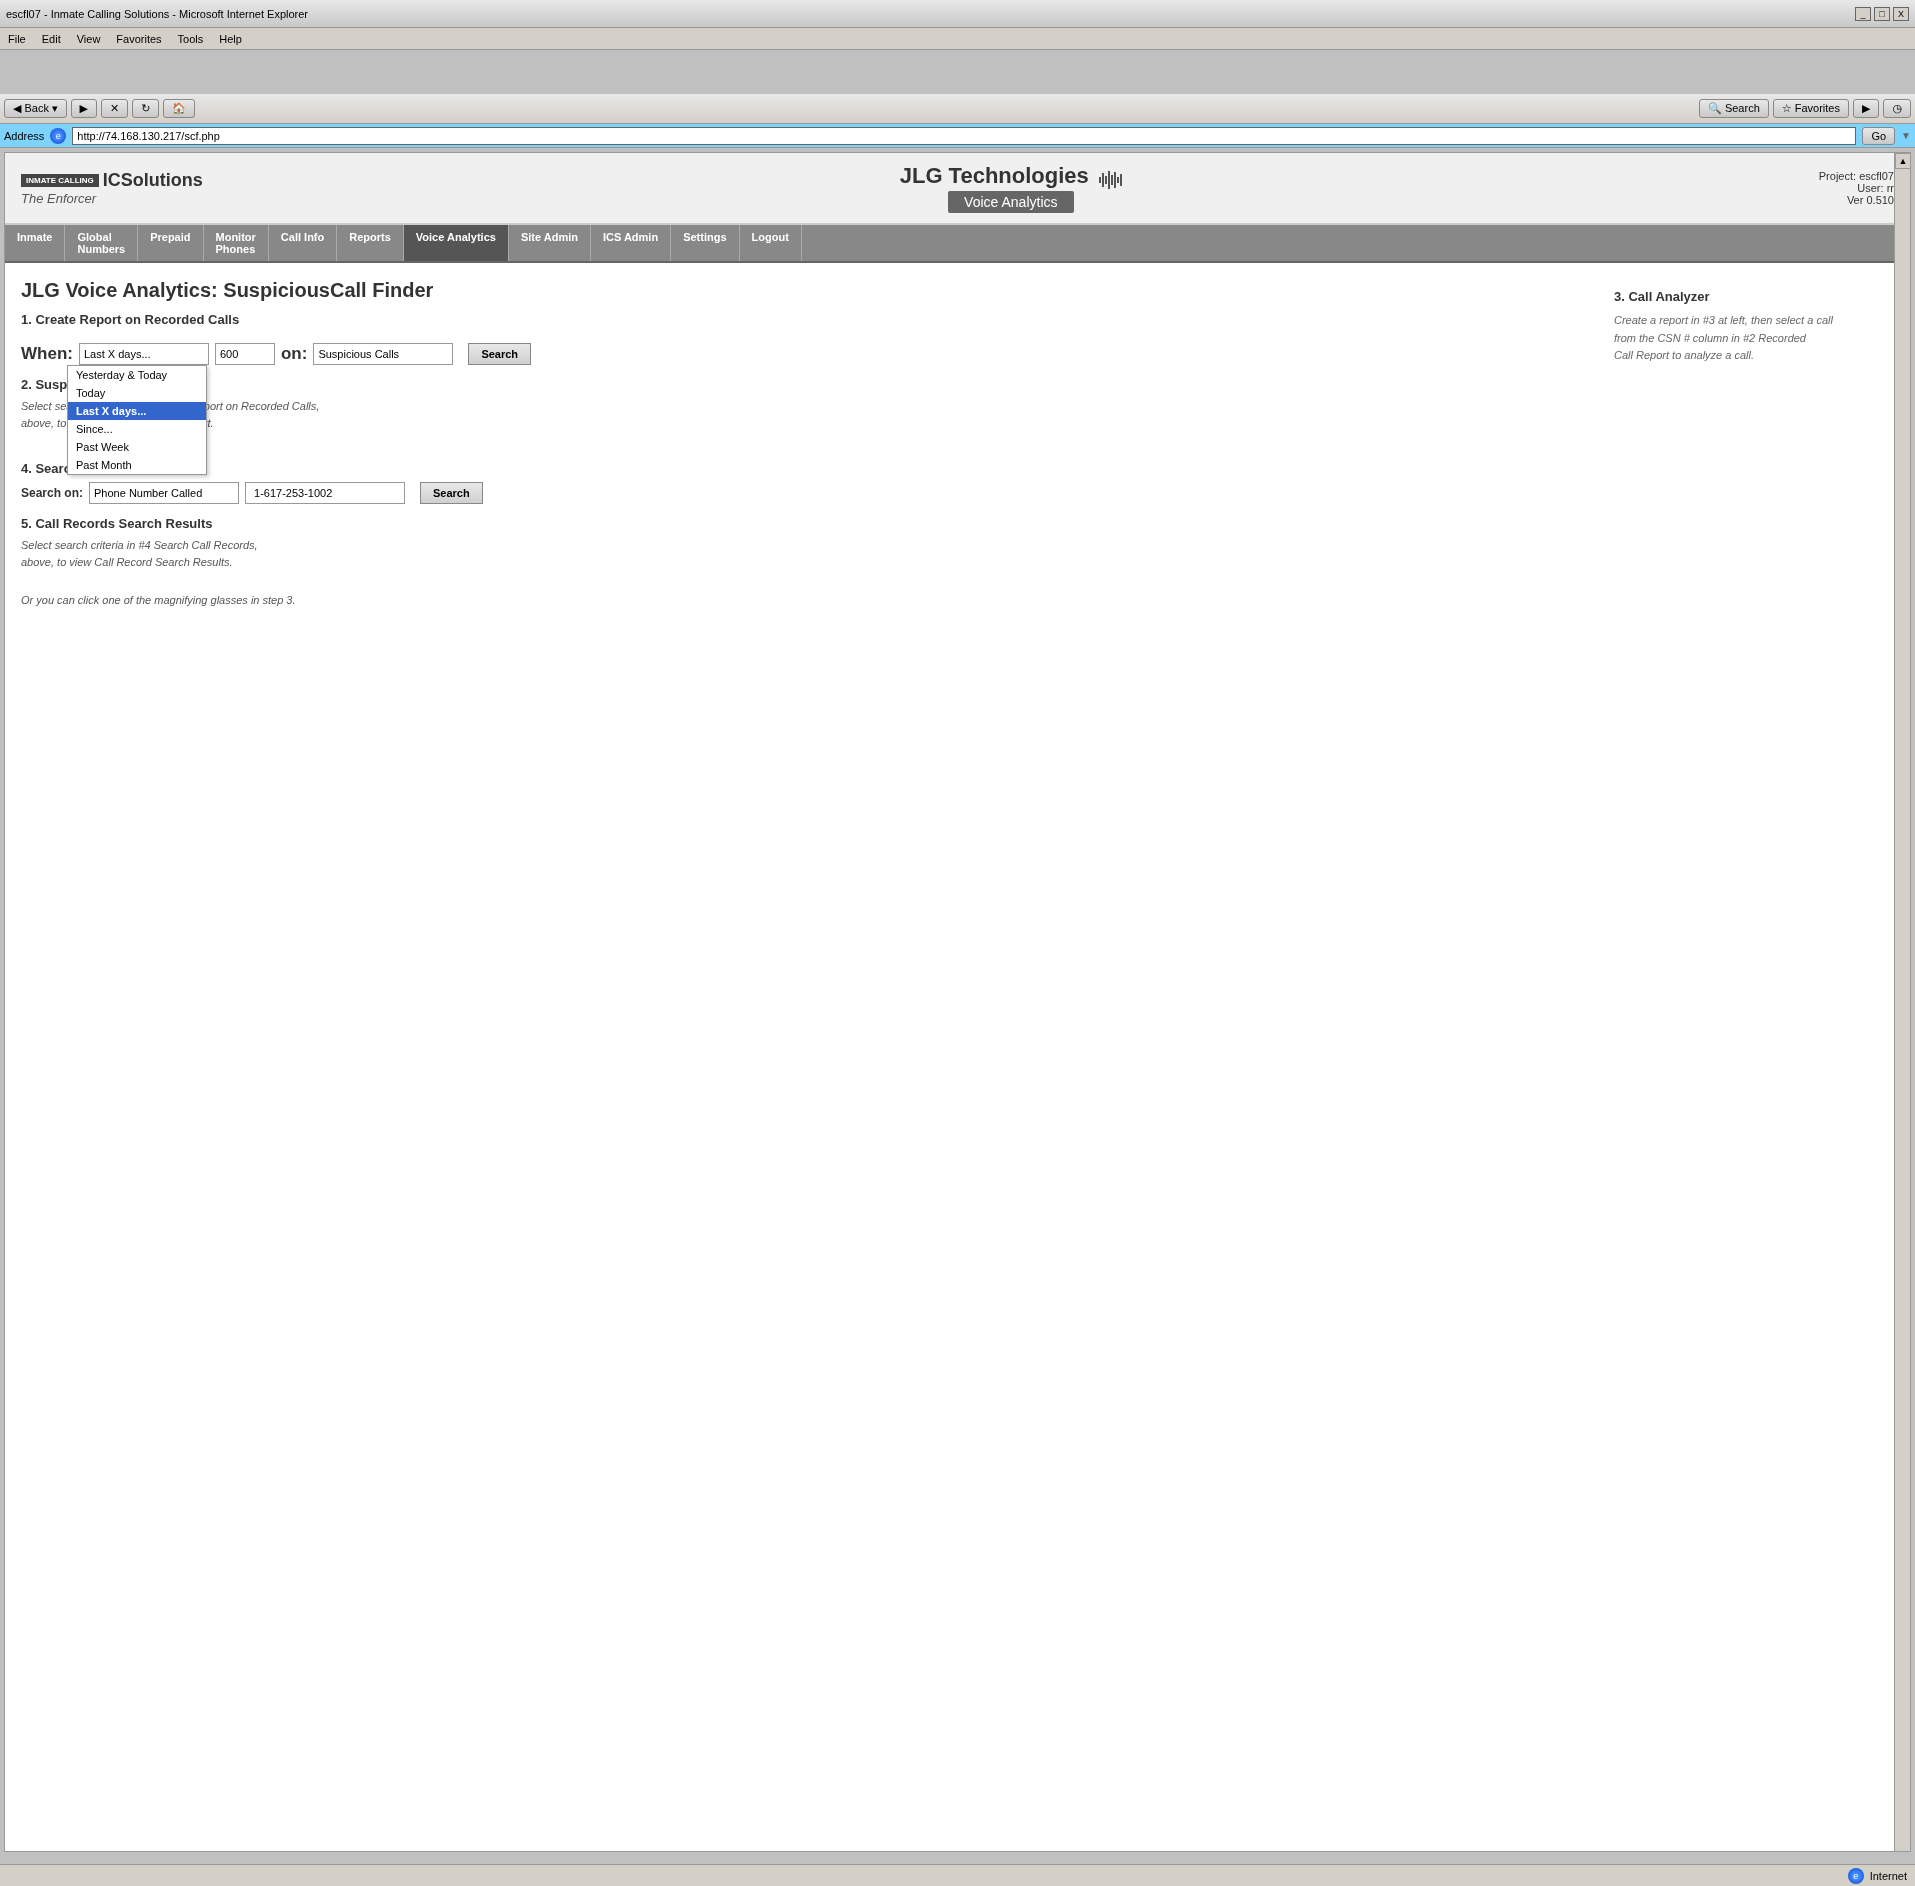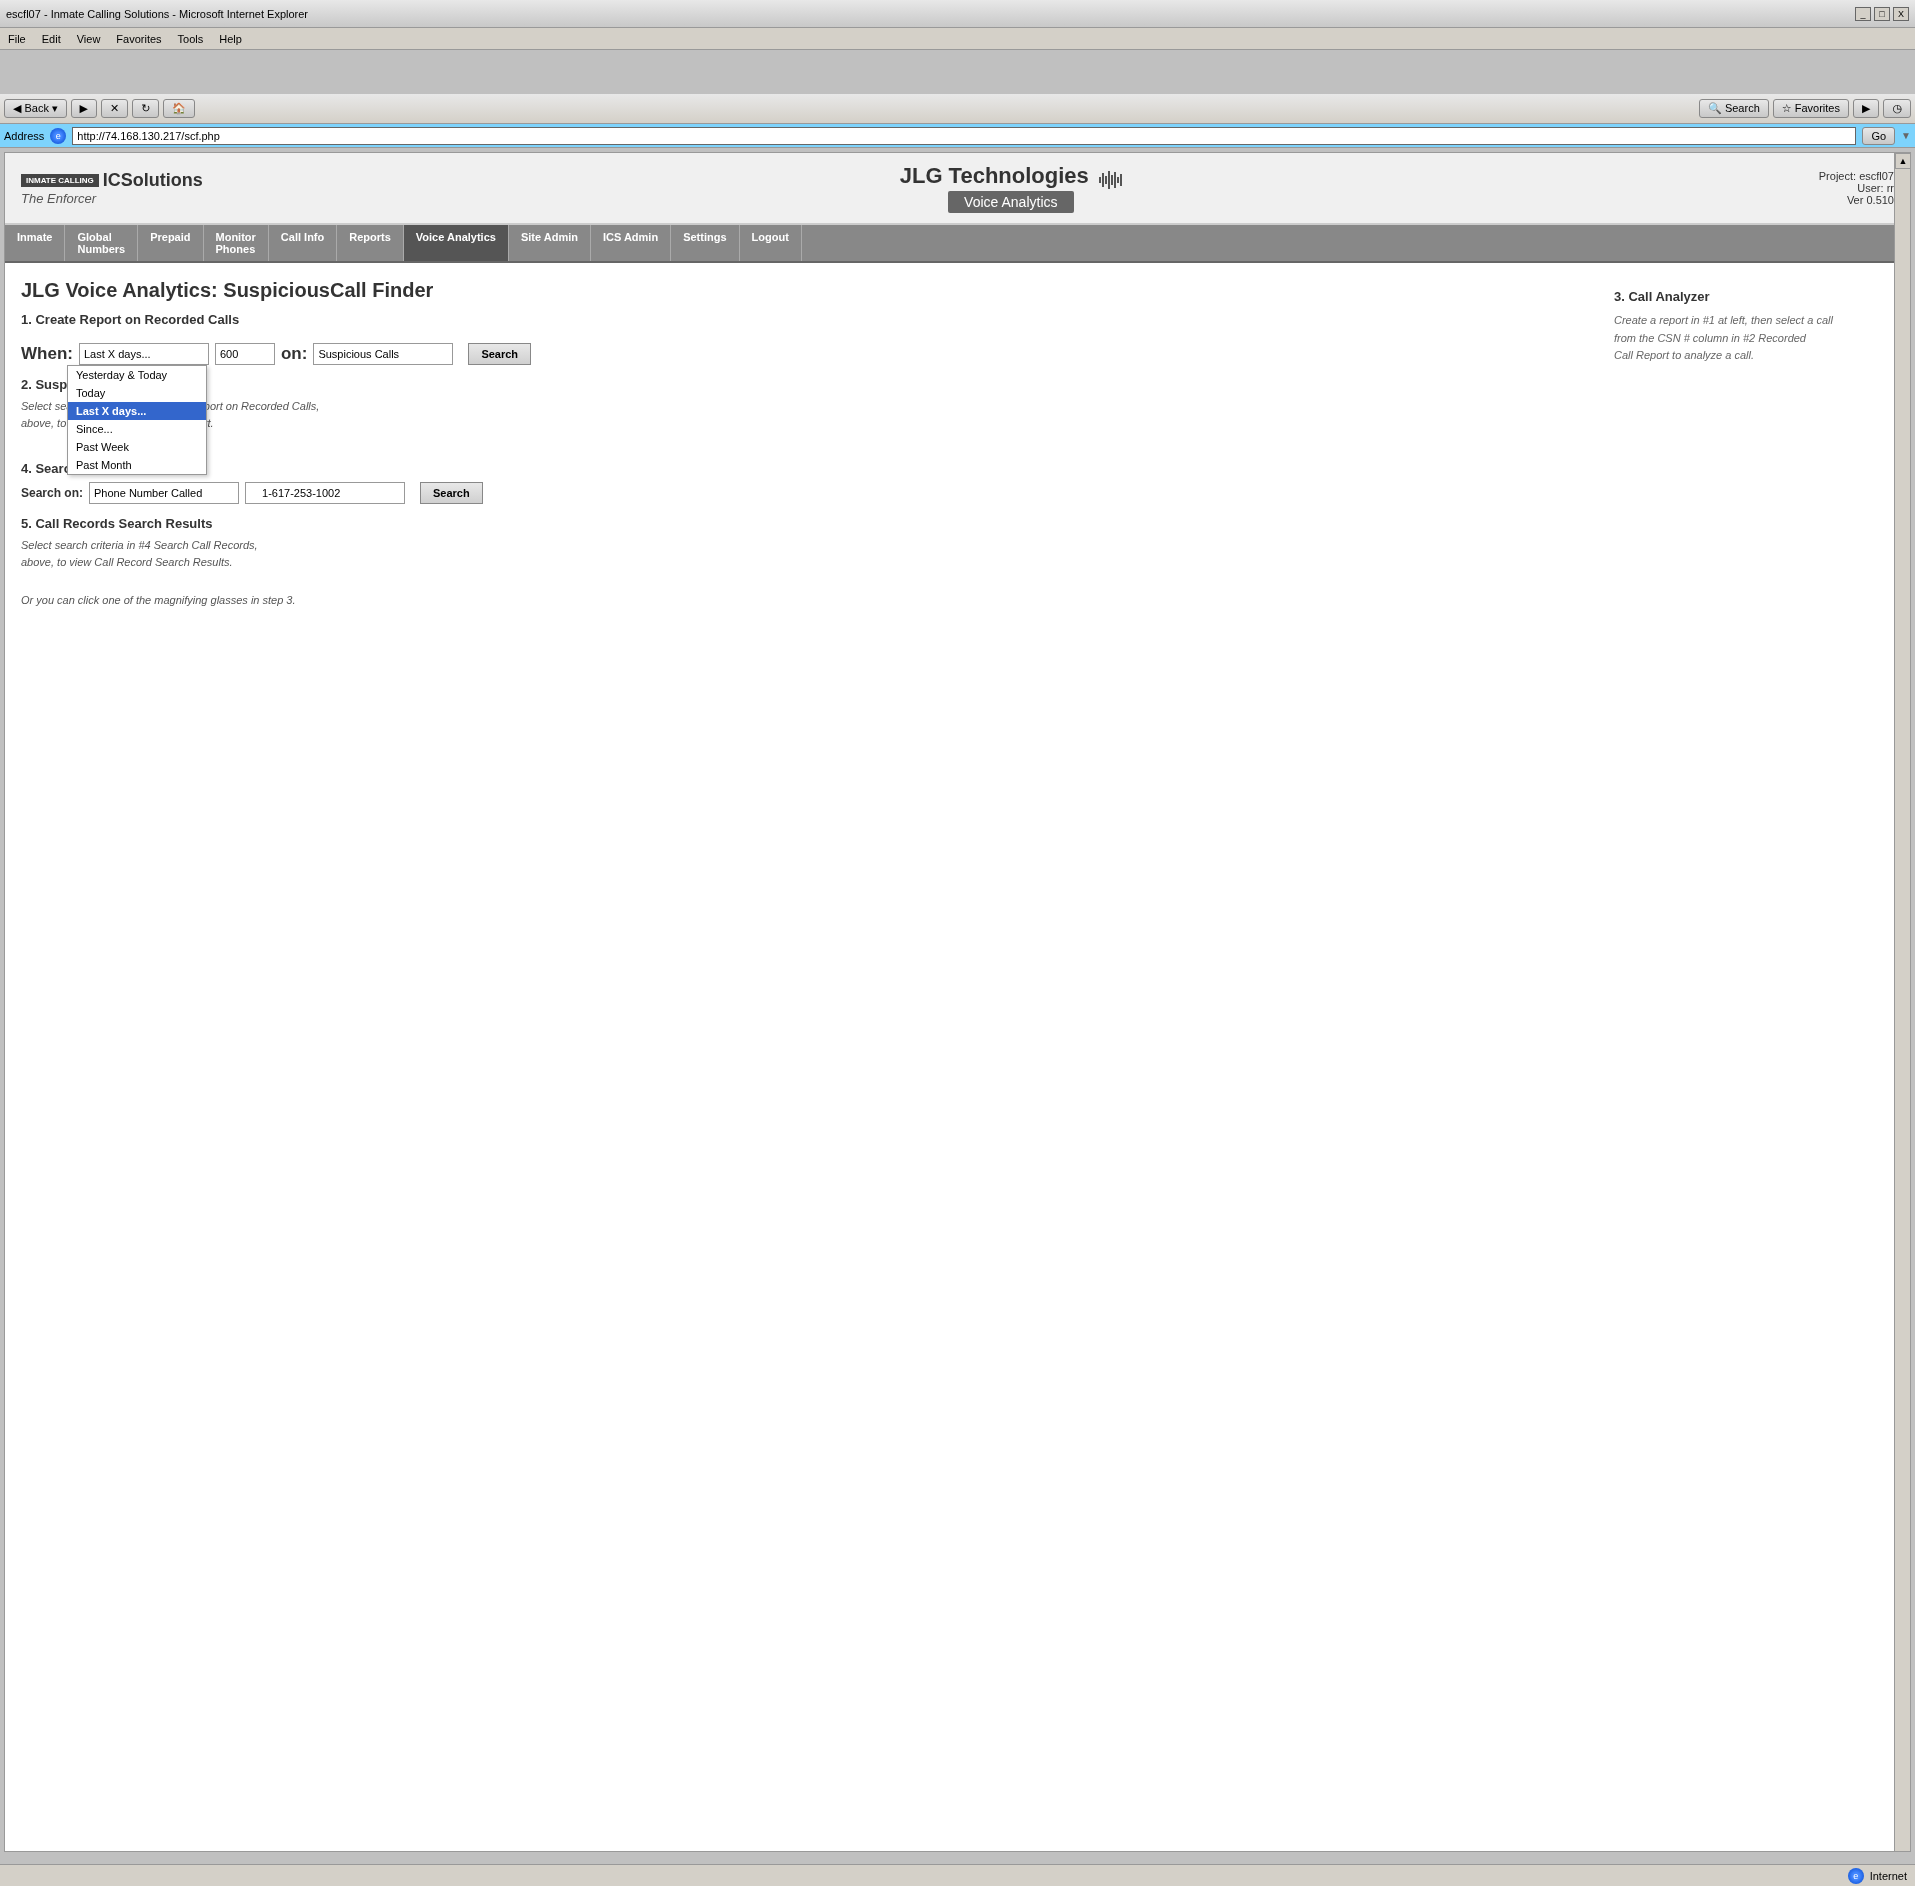"Create a report in #1" span { text: 1 -> 3 }
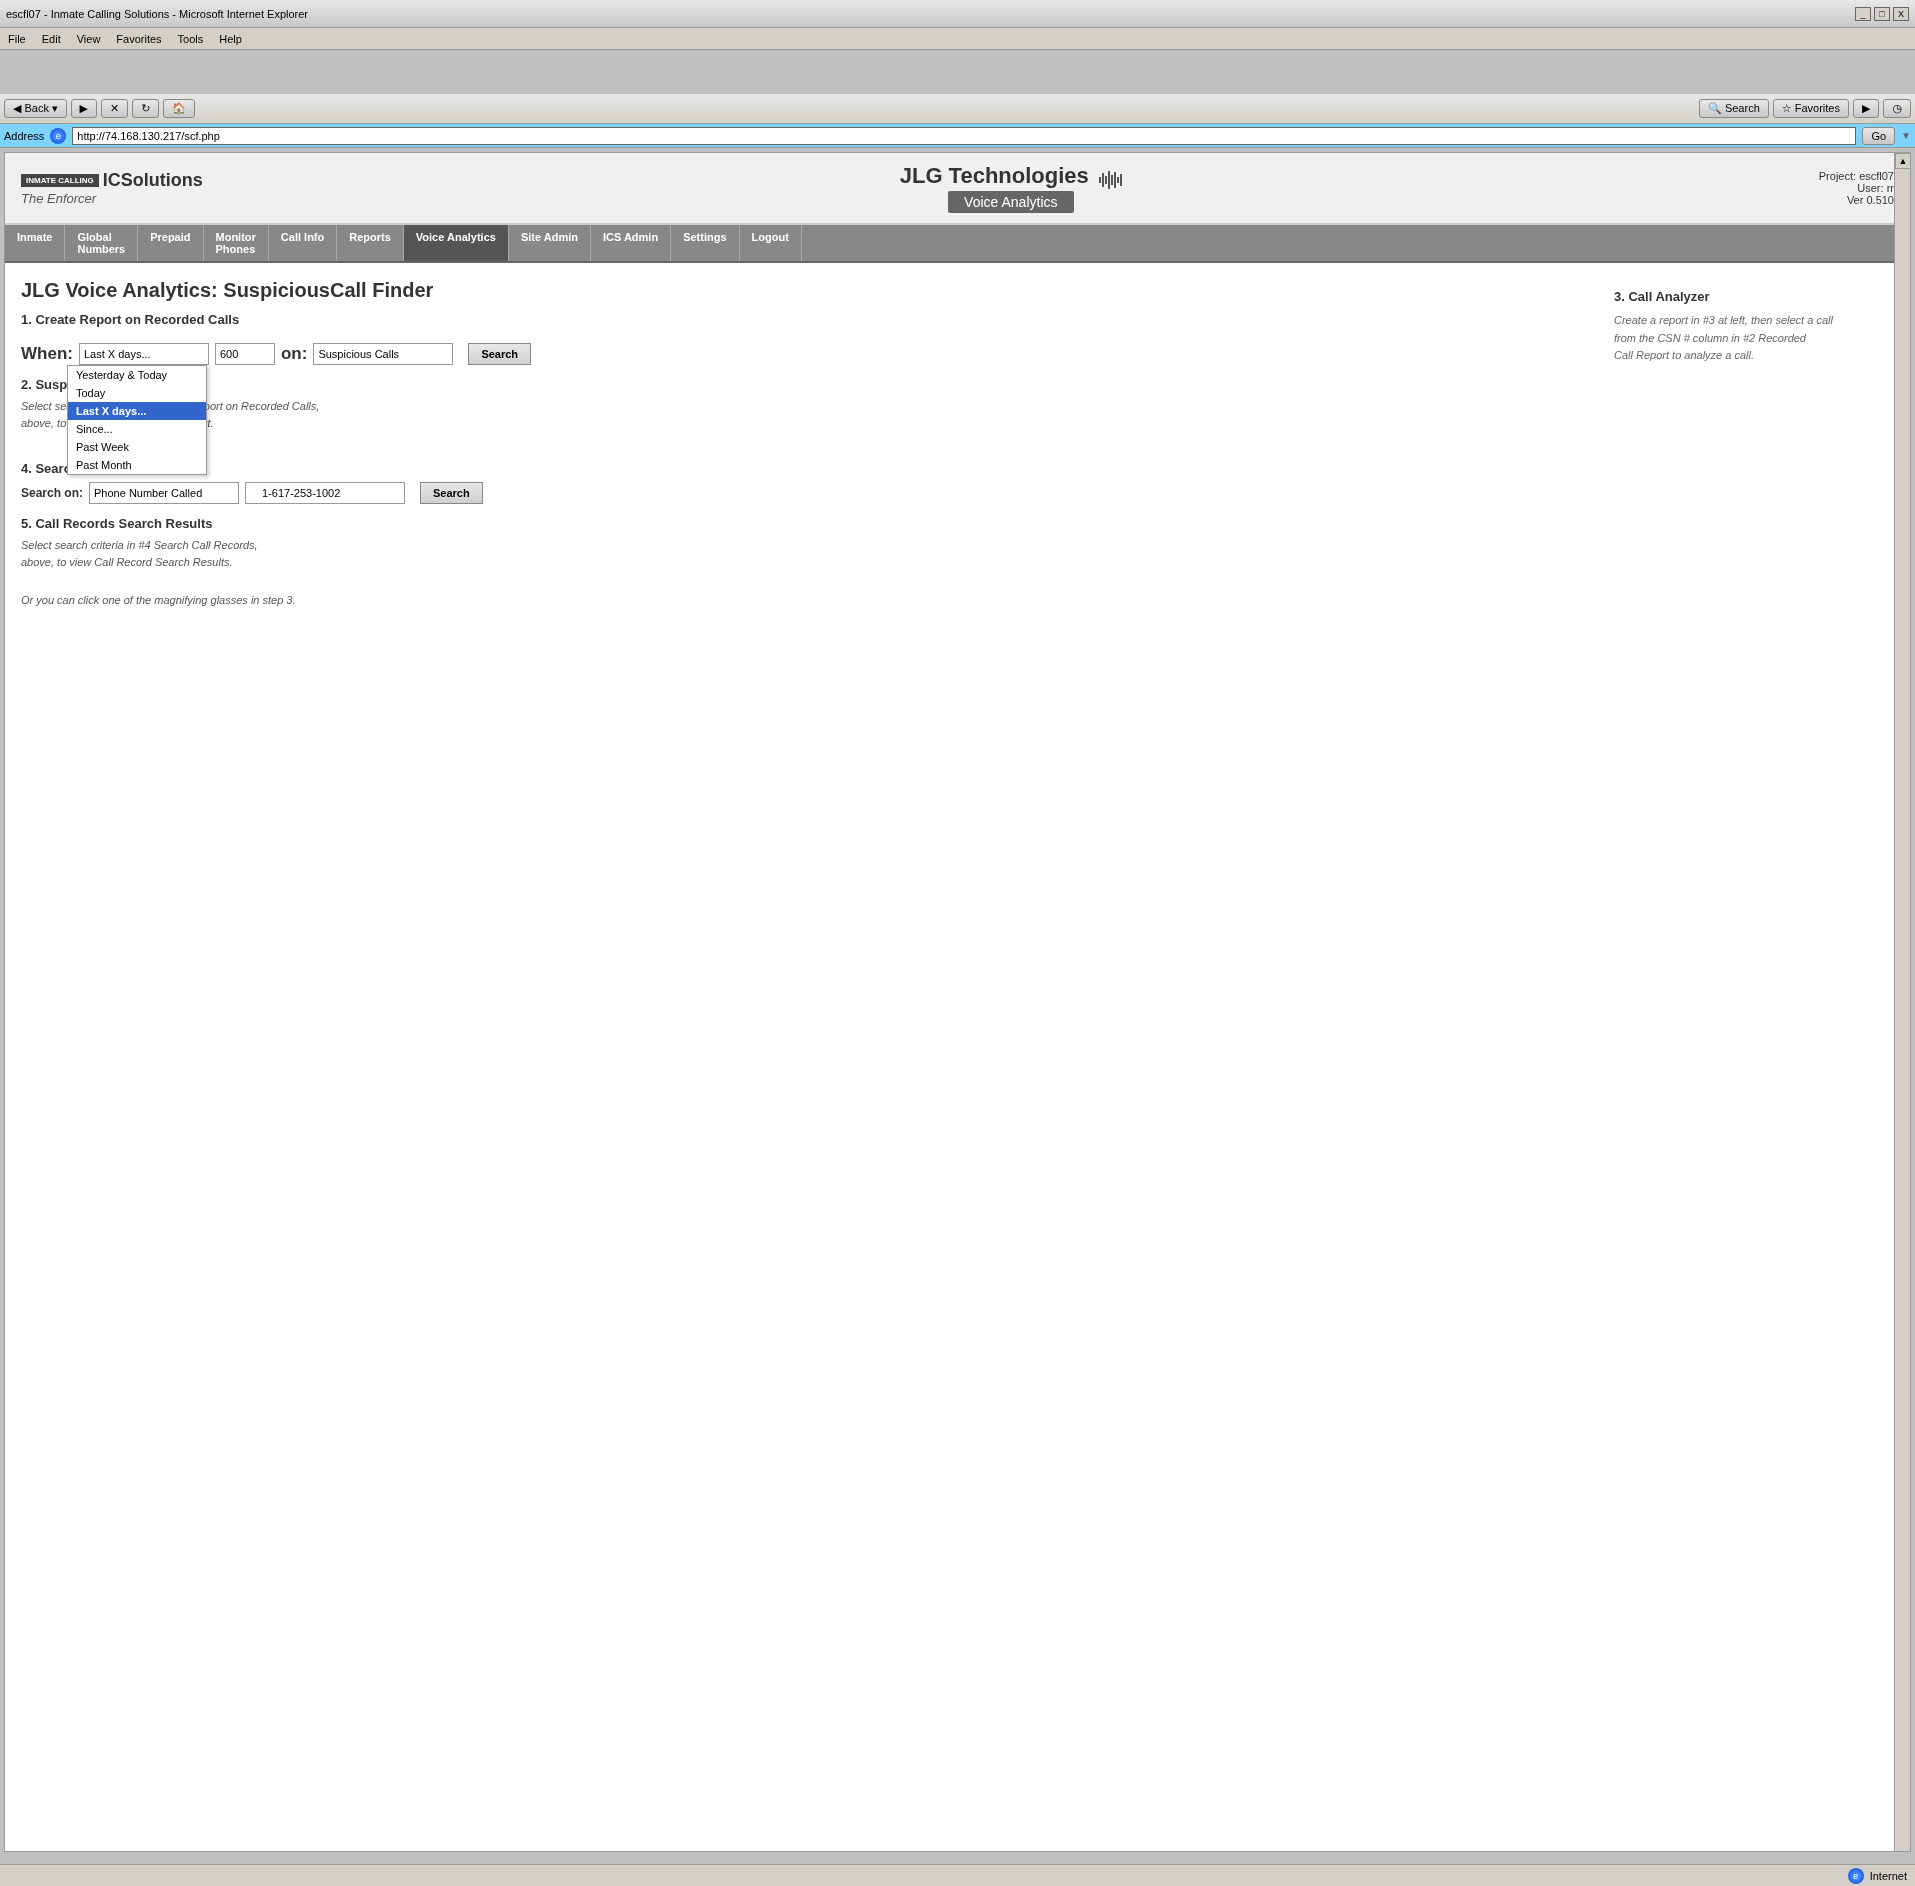"1-617-253-1002" .phone-input { padding: 0 16px -> 0 8px }
